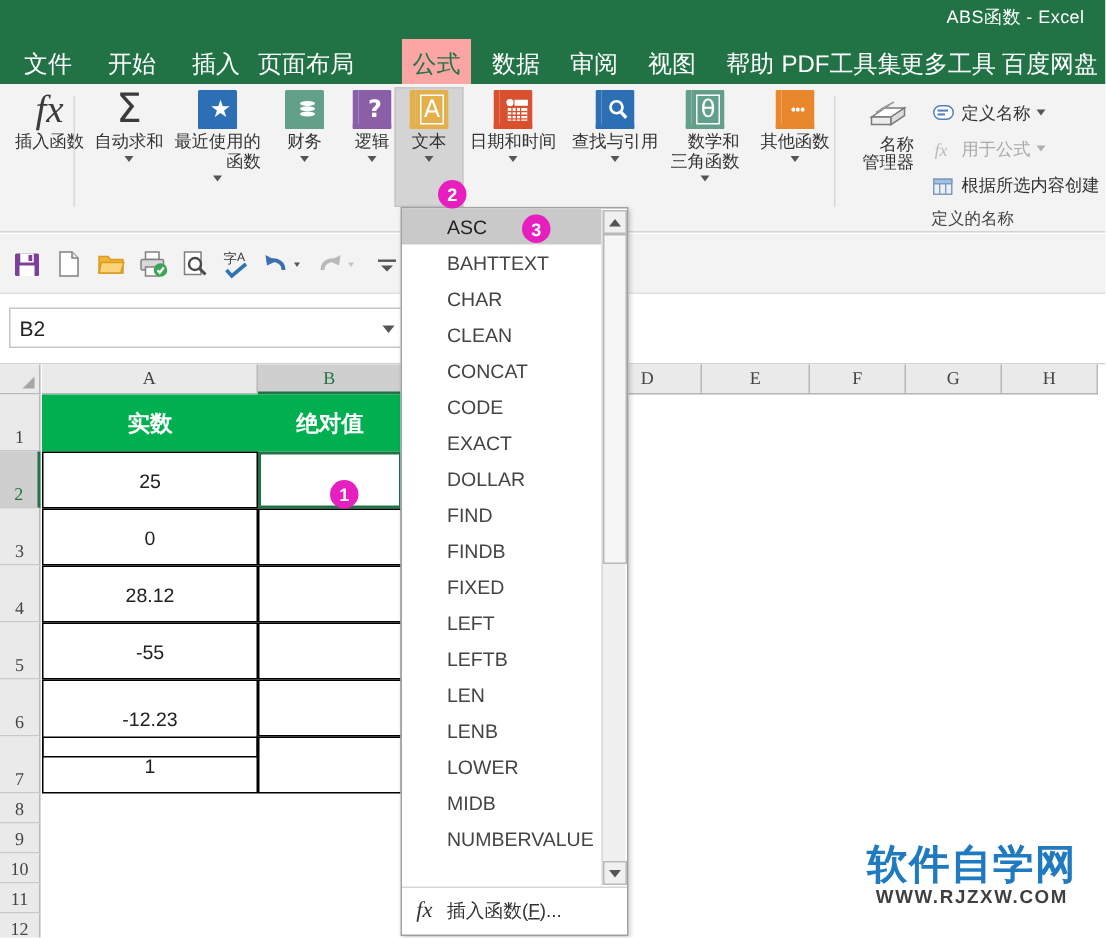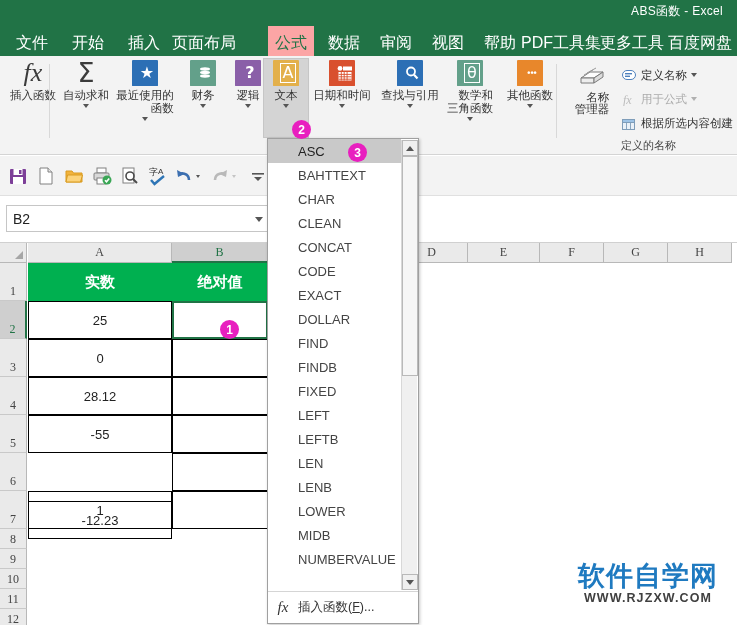"-12.23" div.cell { height: 38px -> 52px; margin-top: 48px -> none }
